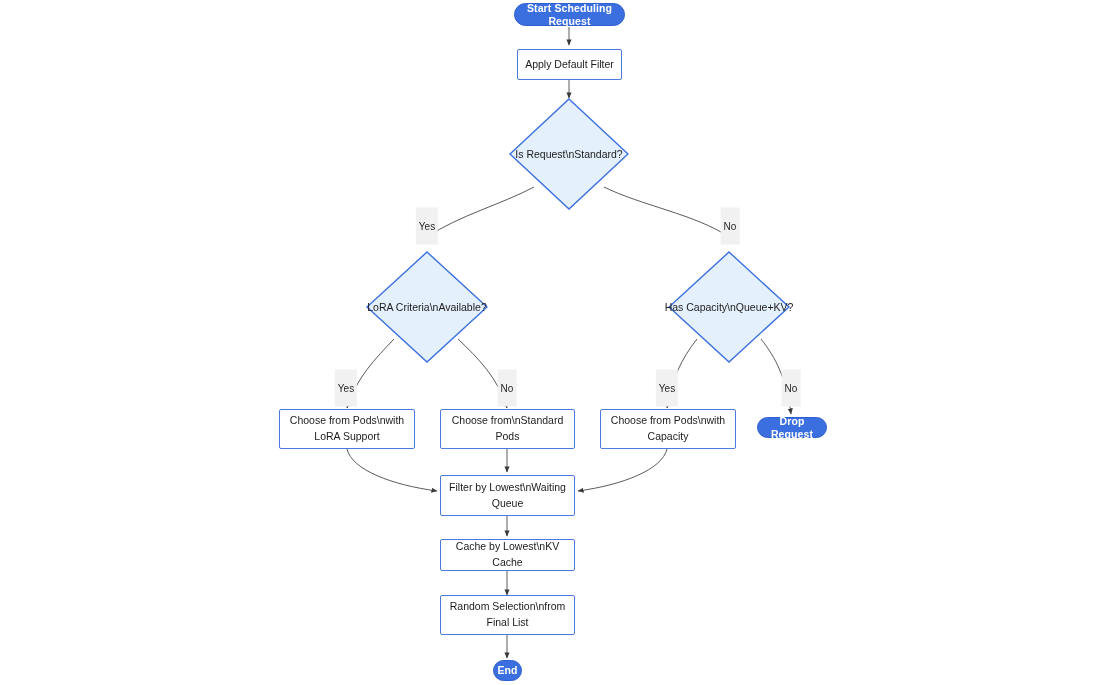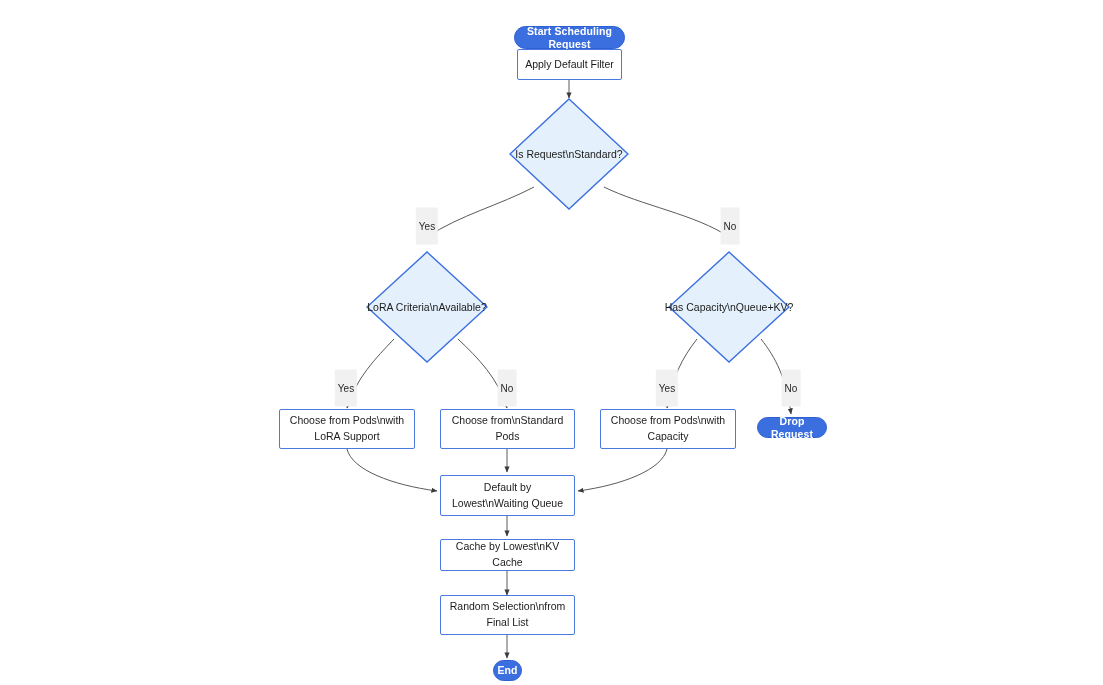"Start Scheduling Request" div.node { margin-top: 23px -> none }
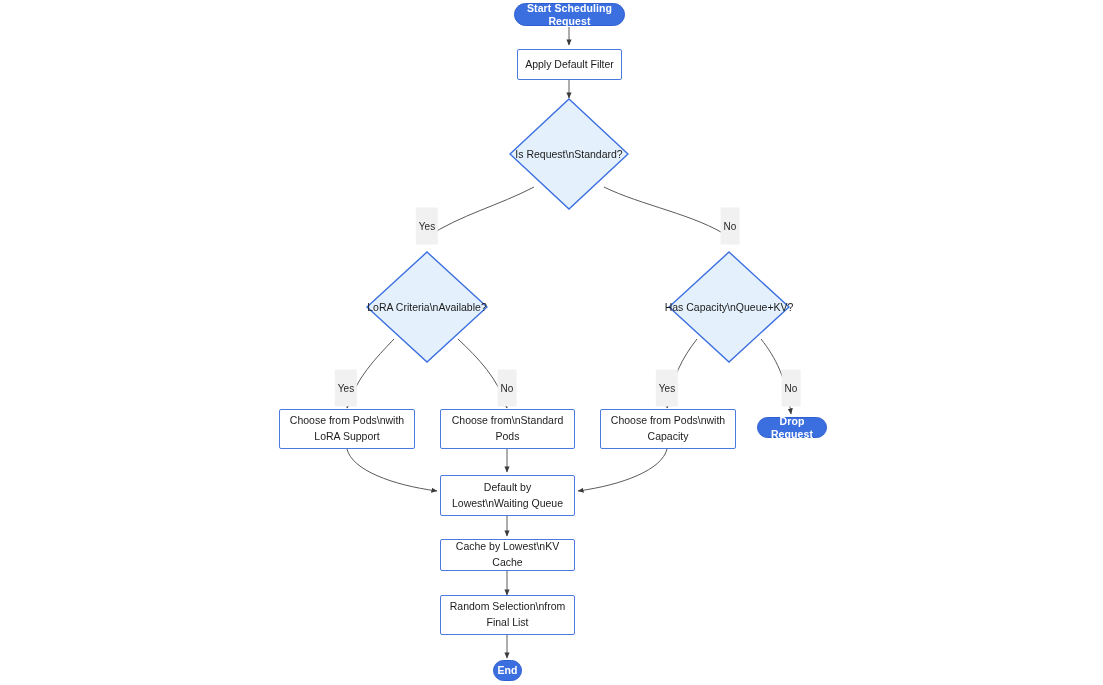"Default by Lowest\nWaiting Queue" span.nlabel { text: Default -> Filter }
